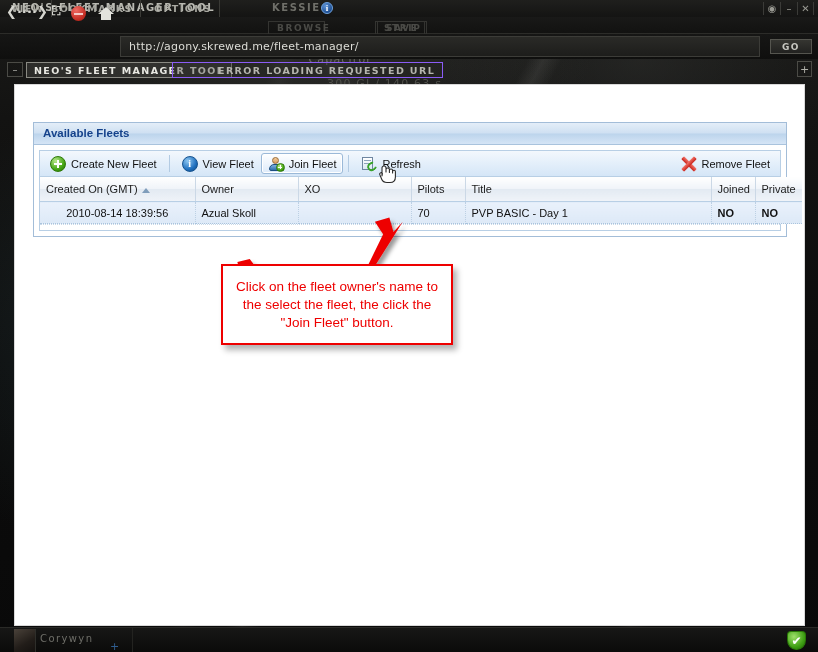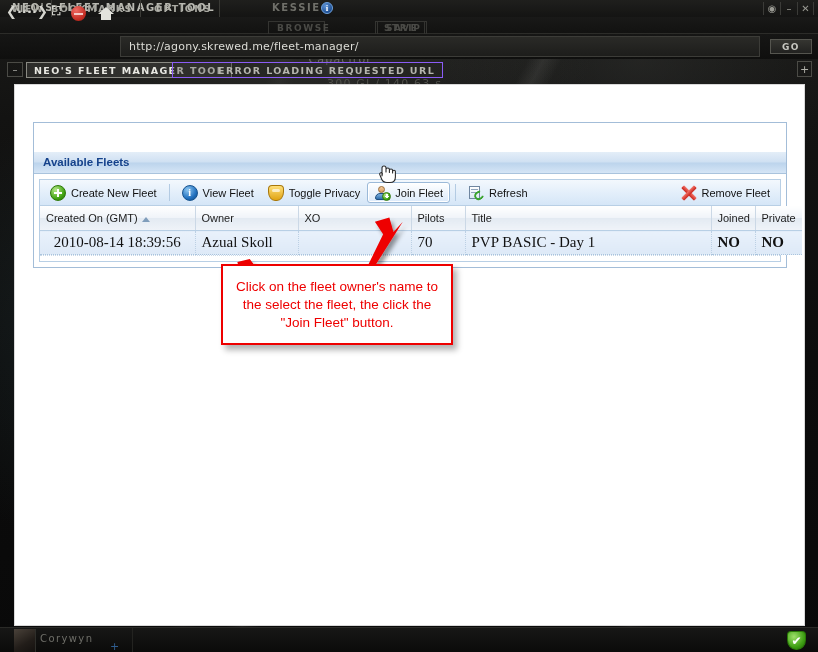"Available Fleets" .panel-hd { margin-top: 29px -> none }
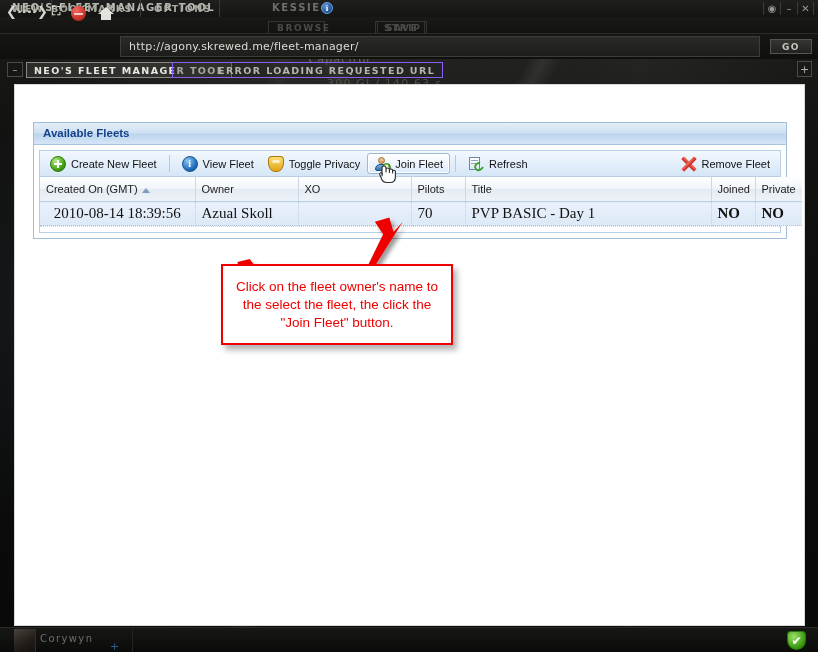"Toggle Privacy" div.tbtn { html: <div> <span></span> <span>Toggle Privacy</span> </div> -> none }
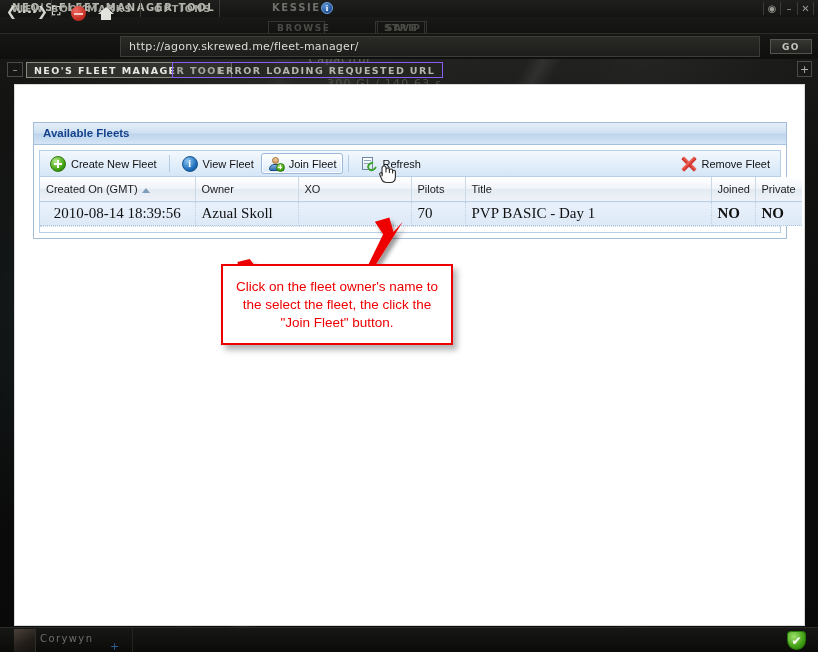"2010-08-14 18:39:56" table.grid td { font-family: Liberation Serif, serif -> Liberation Sans, sans-serif; font-size: 15px -> 11px }
